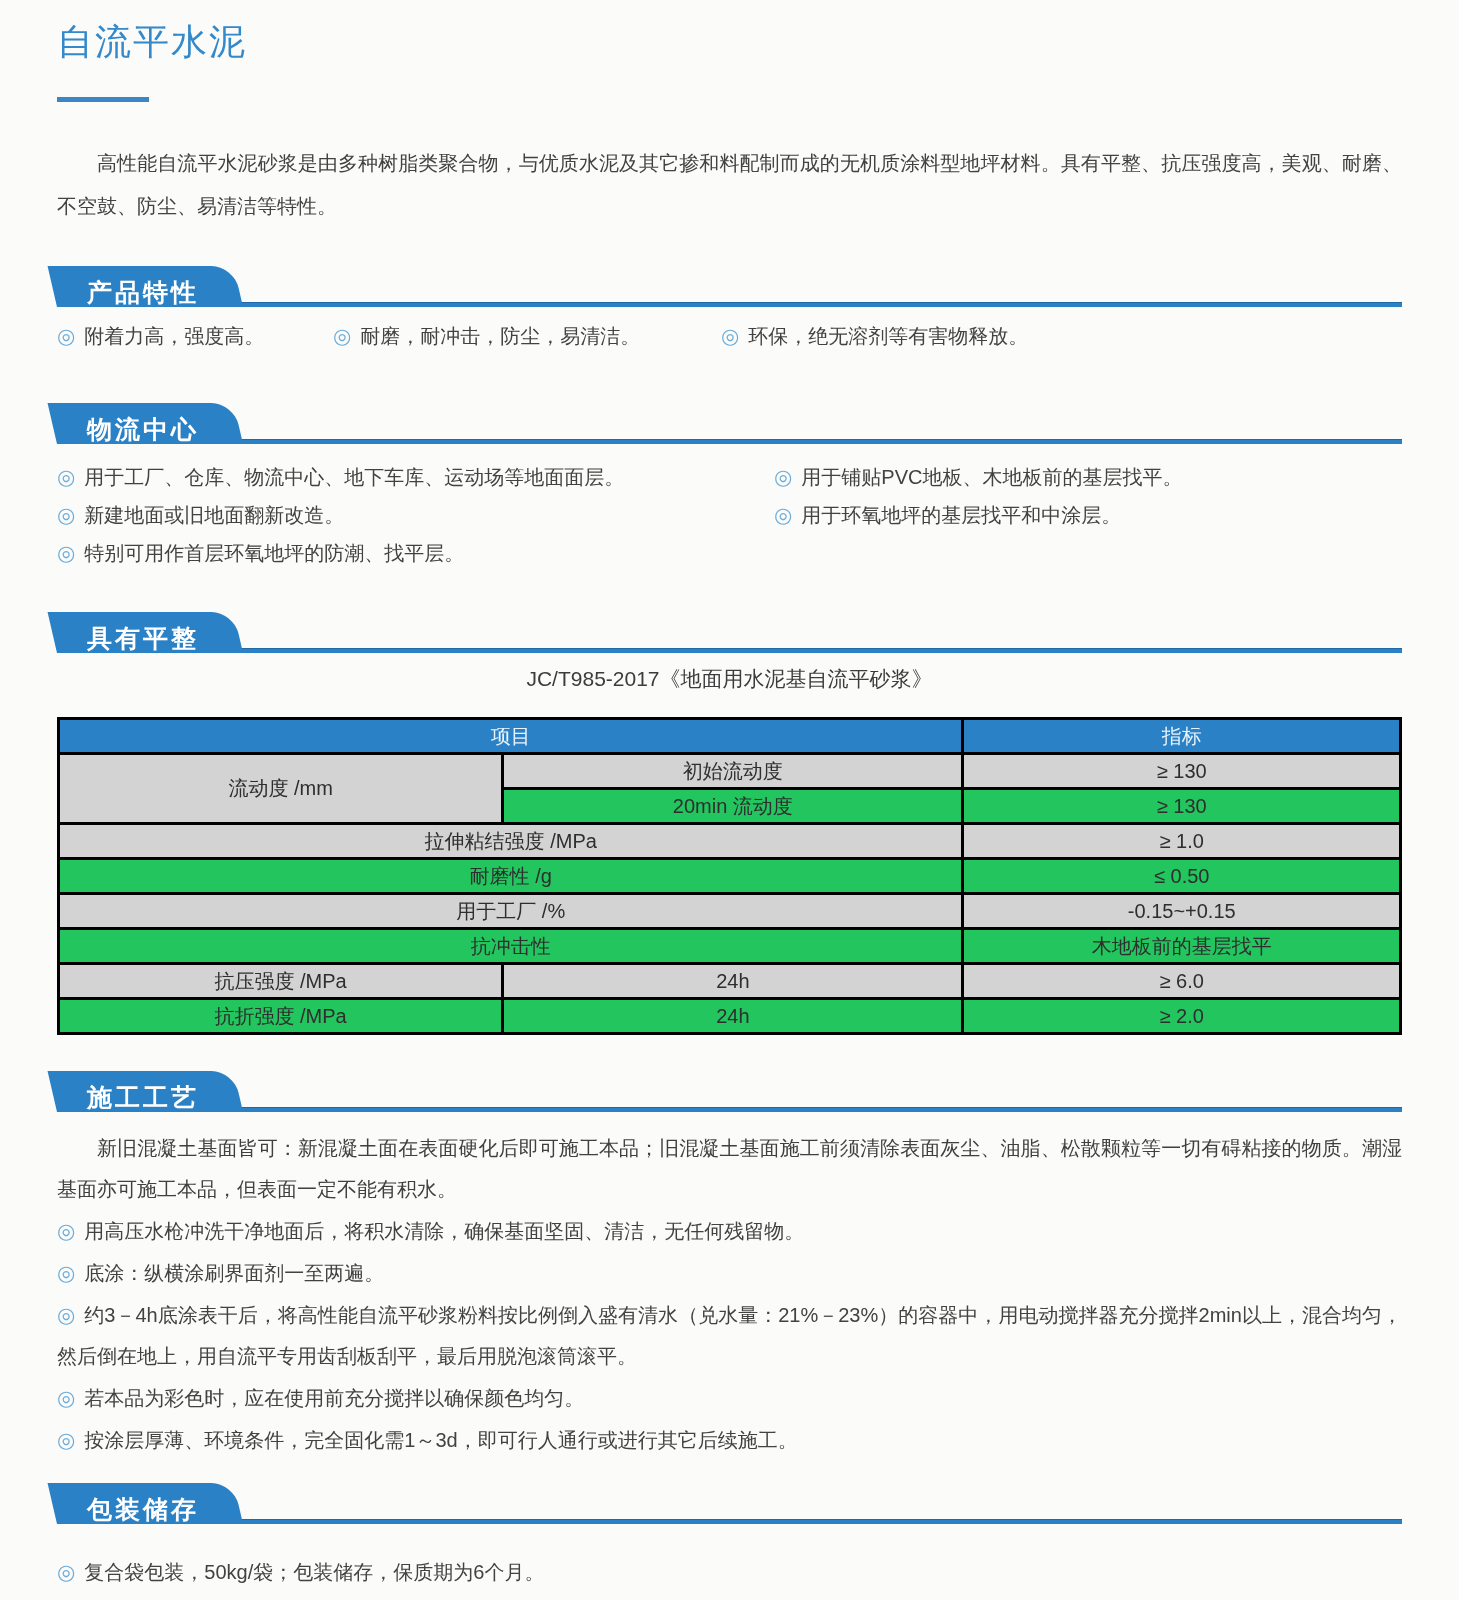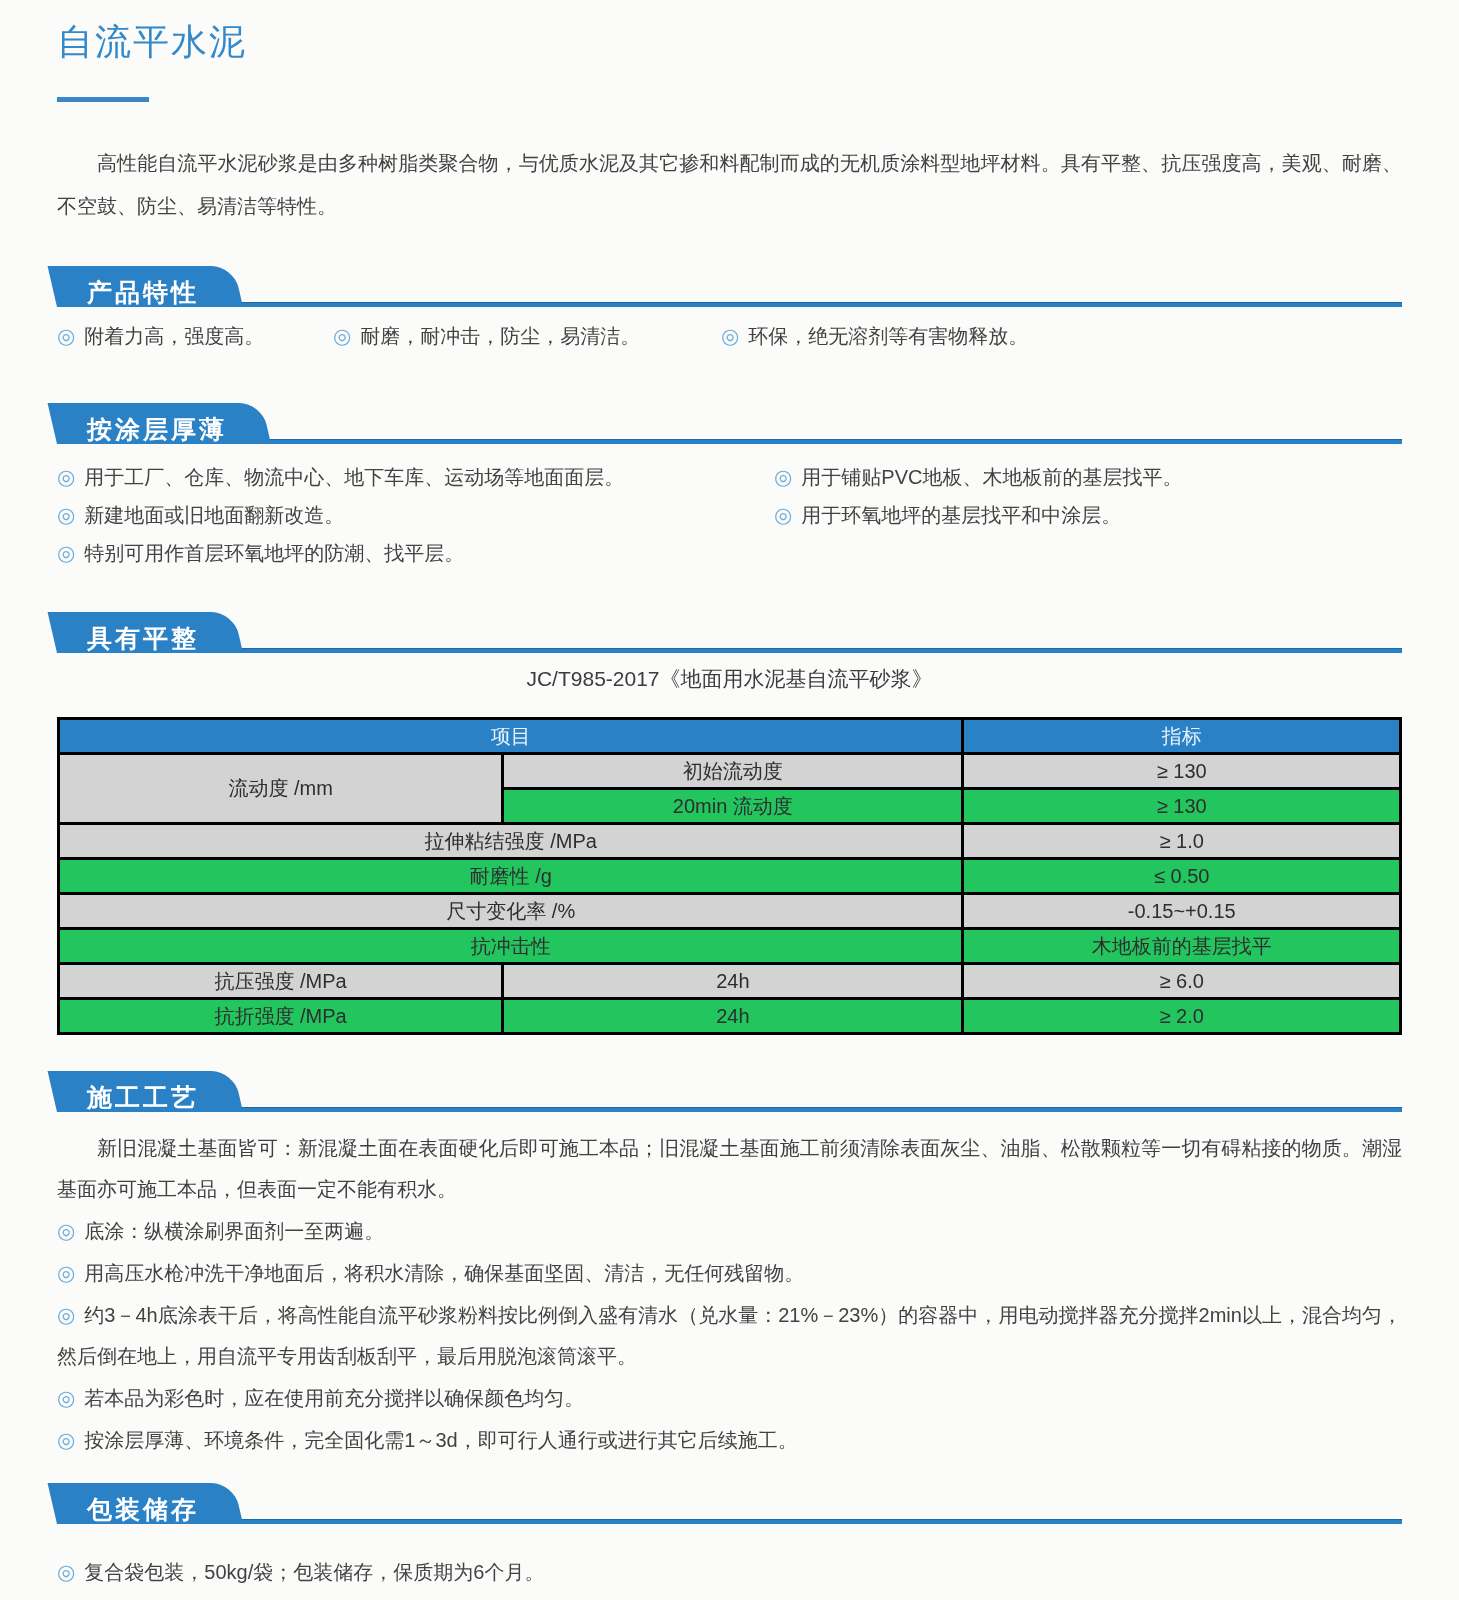"按涂层厚薄" span.section-tab-label { text: 按涂层厚薄 -> 物流中心 }
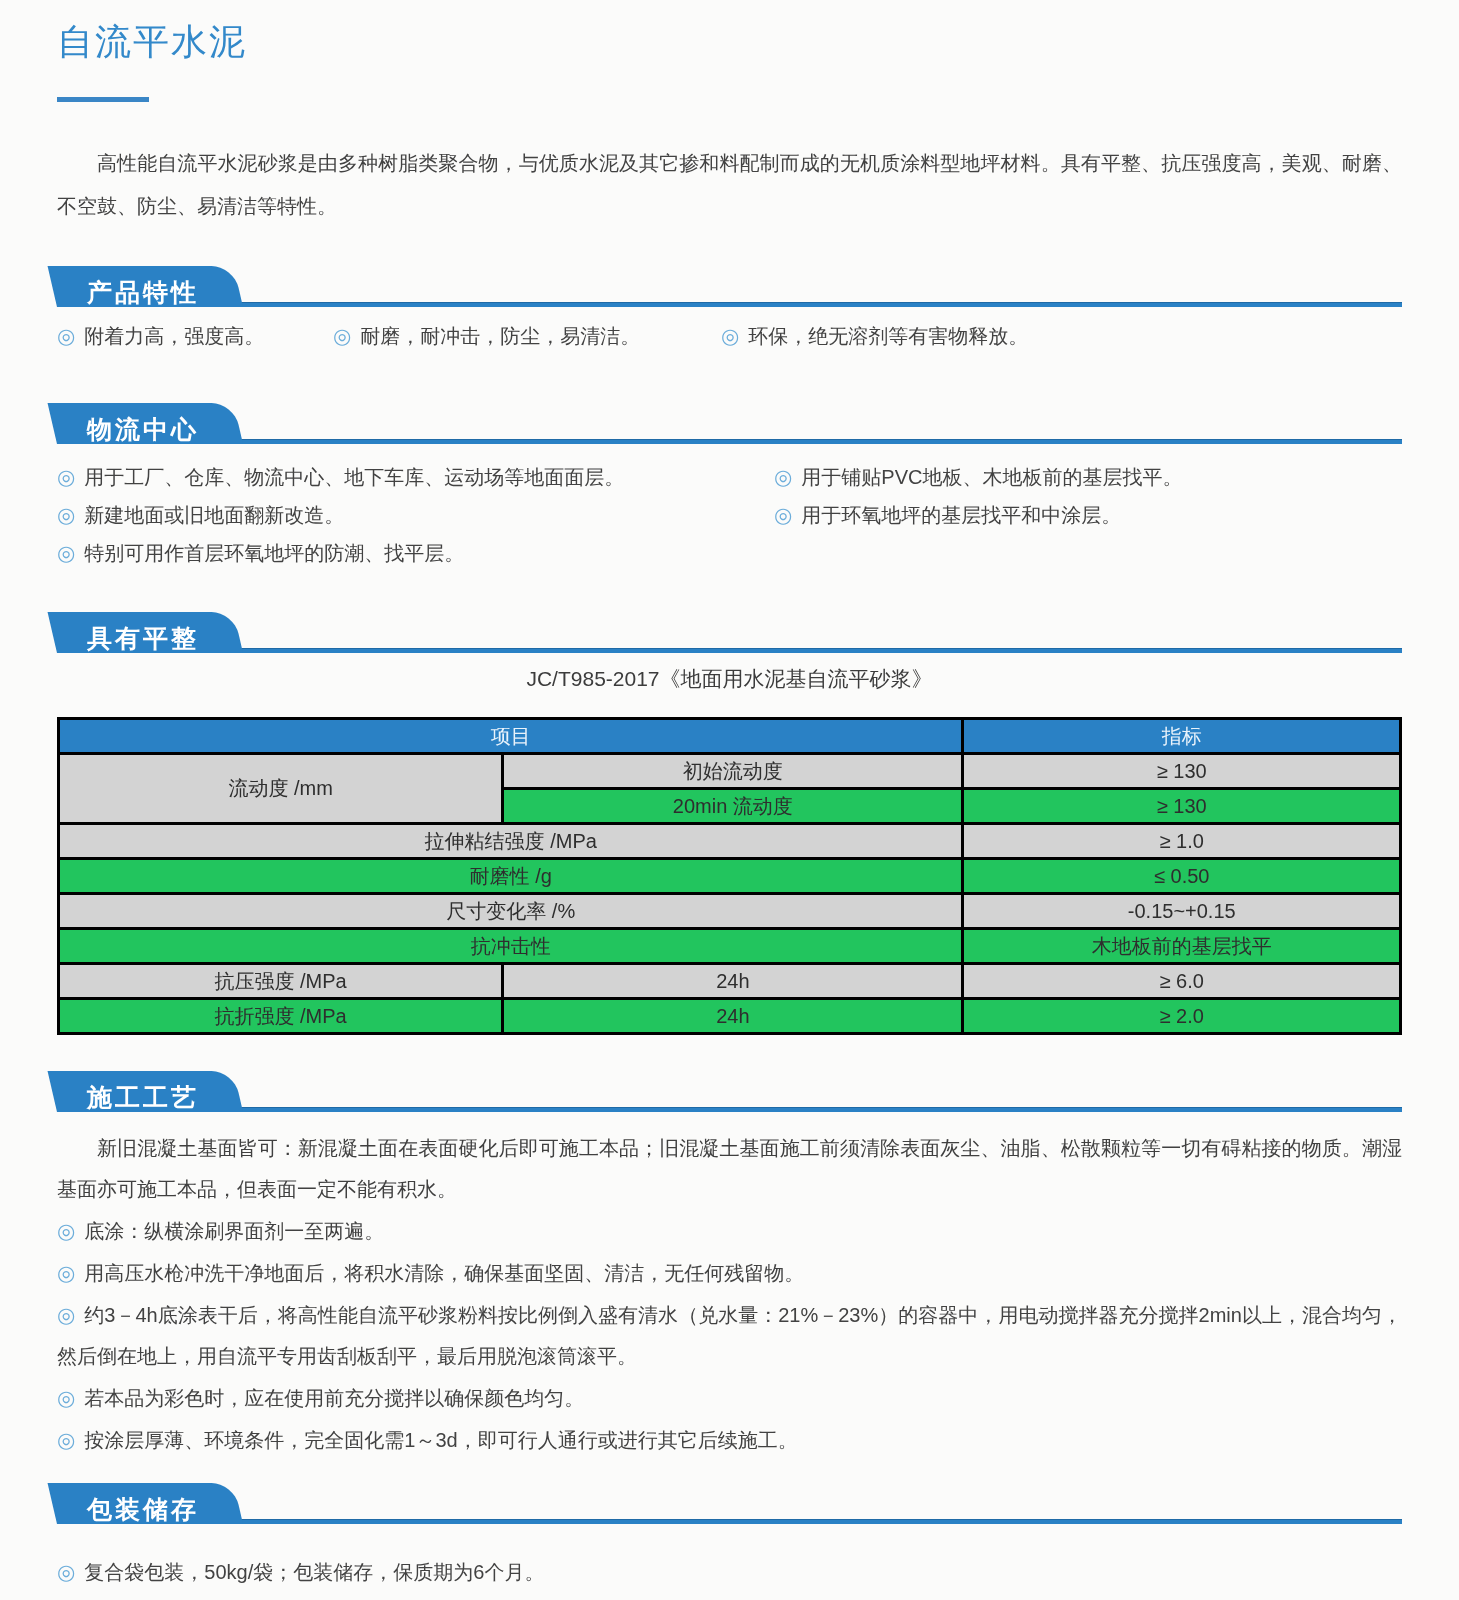"尺寸变化率 /%" td.gray { text: 尺寸变化率 -> 用于工厂 }
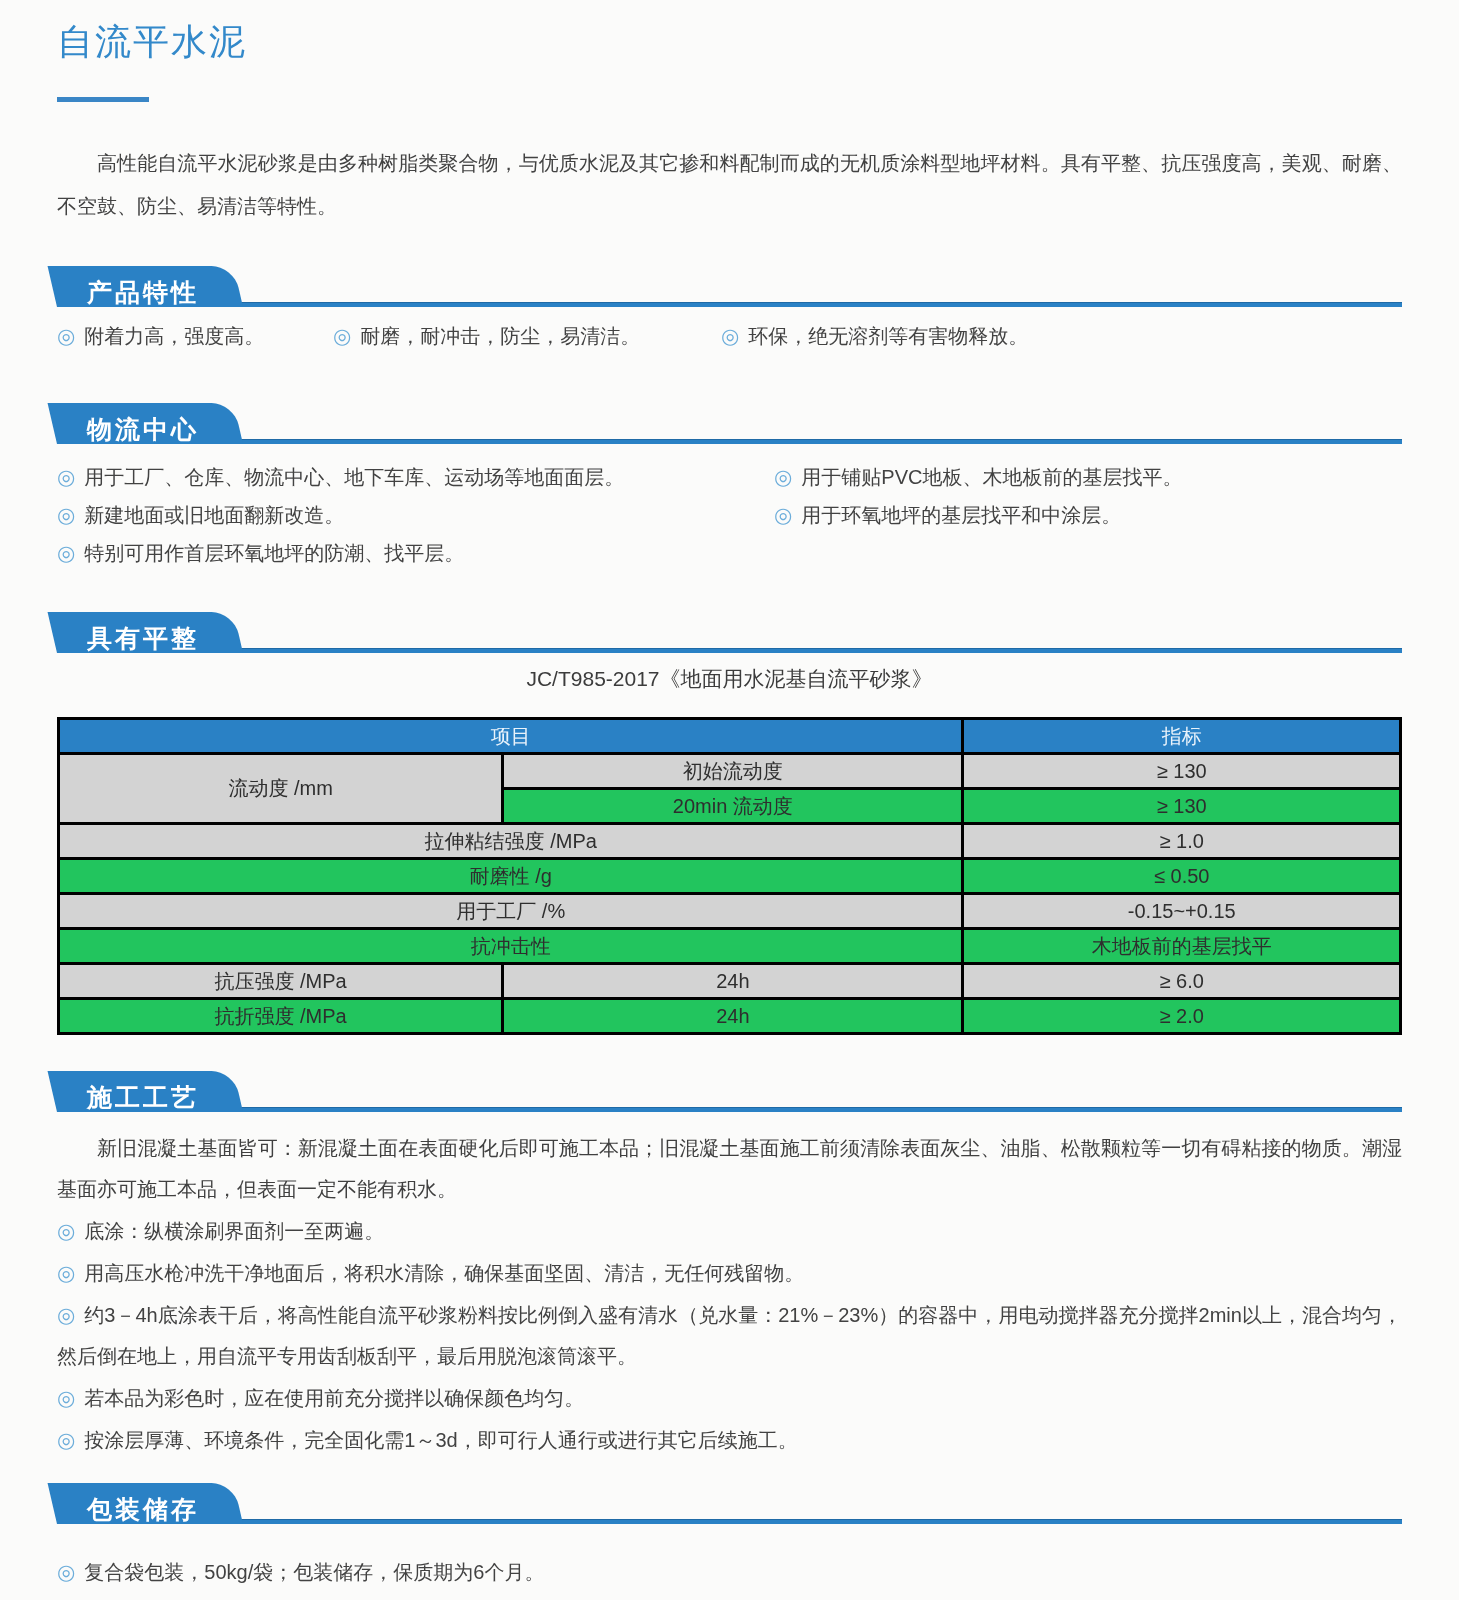"◎ 底涂：纵横涂刷界面剂一至两遍。" p.bullet-line { order: before "◎ 用高压水枪冲洗干净地面后，将积水清除，确保基面坚固、清洁，无任何残留物。" -> after "◎ 用高压水枪冲洗干净地面后，将积水清除，确保基面坚固、清洁，无任何残留物。" }
